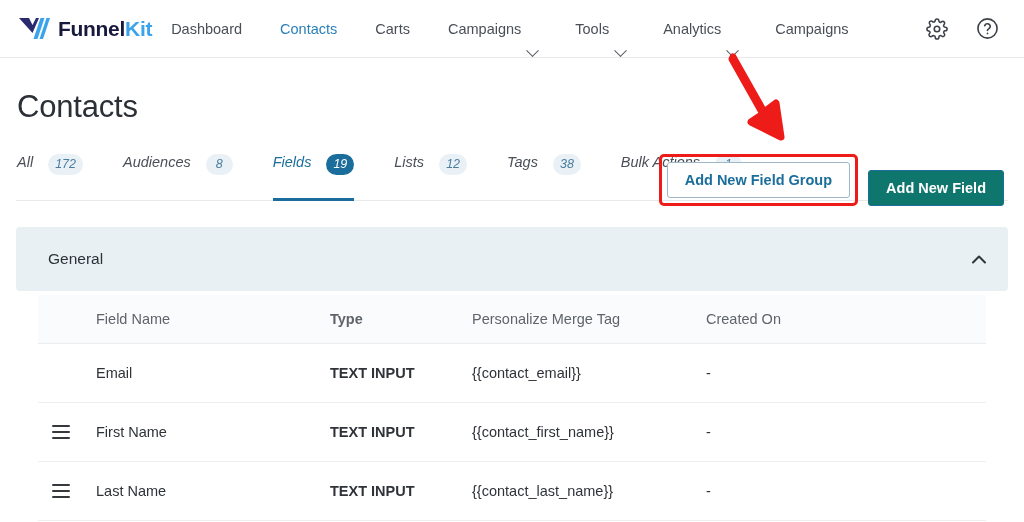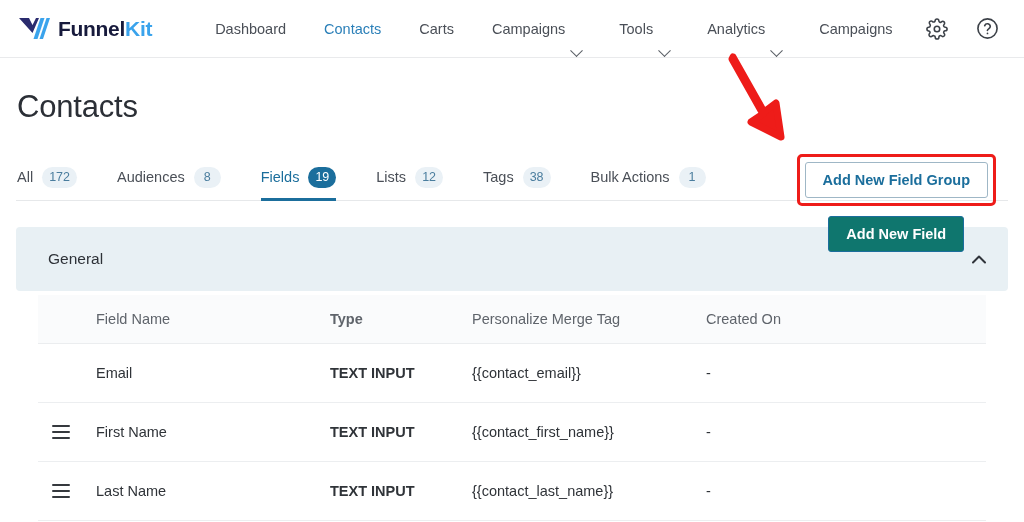"FunnelKit" .logo-wrap { margin-right: 44px -> none }
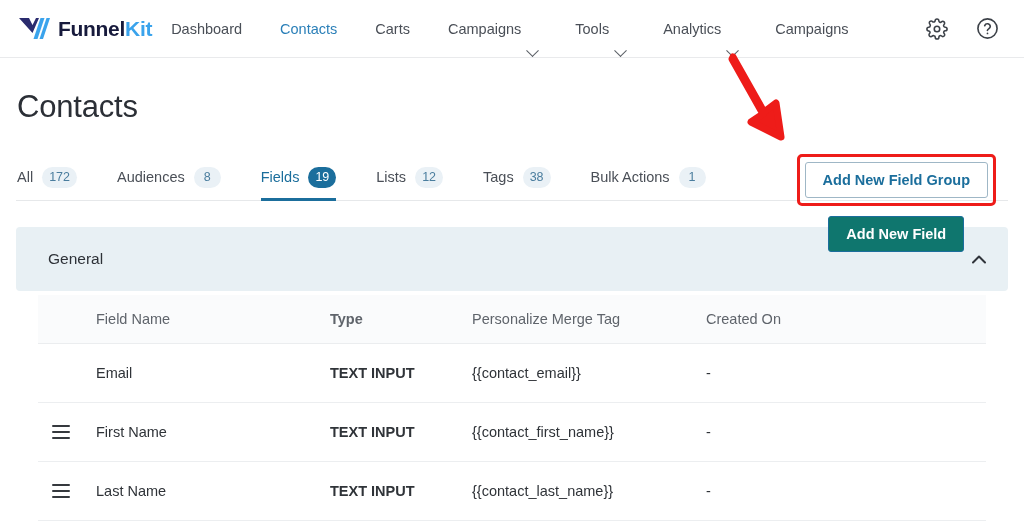"All" .tab { align-items: center -> flex-start; font-style: none -> italic; gap: 9px -> 15px }
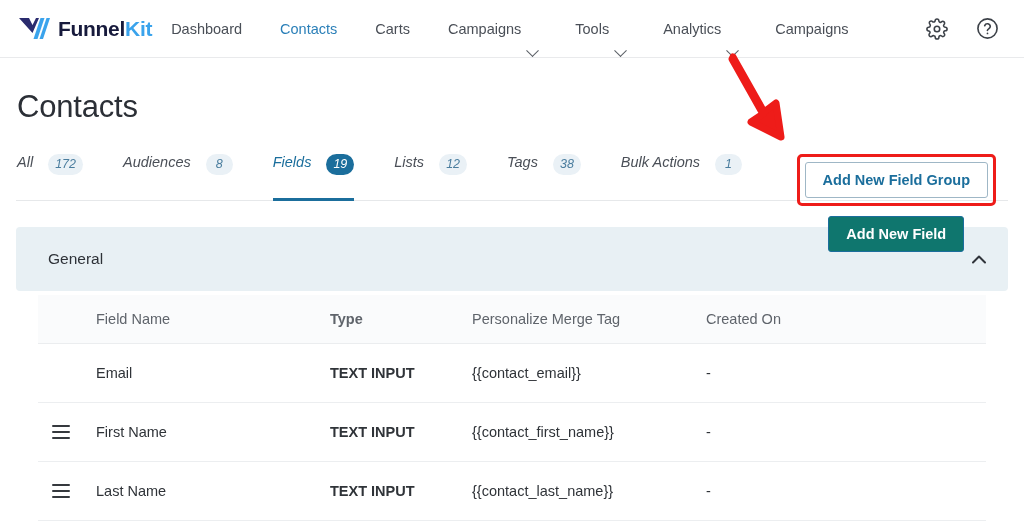"Add New Field Group" .actions { align-items: center -> flex-end; flex-direction: column -> none; right: 12px -> 4px }
